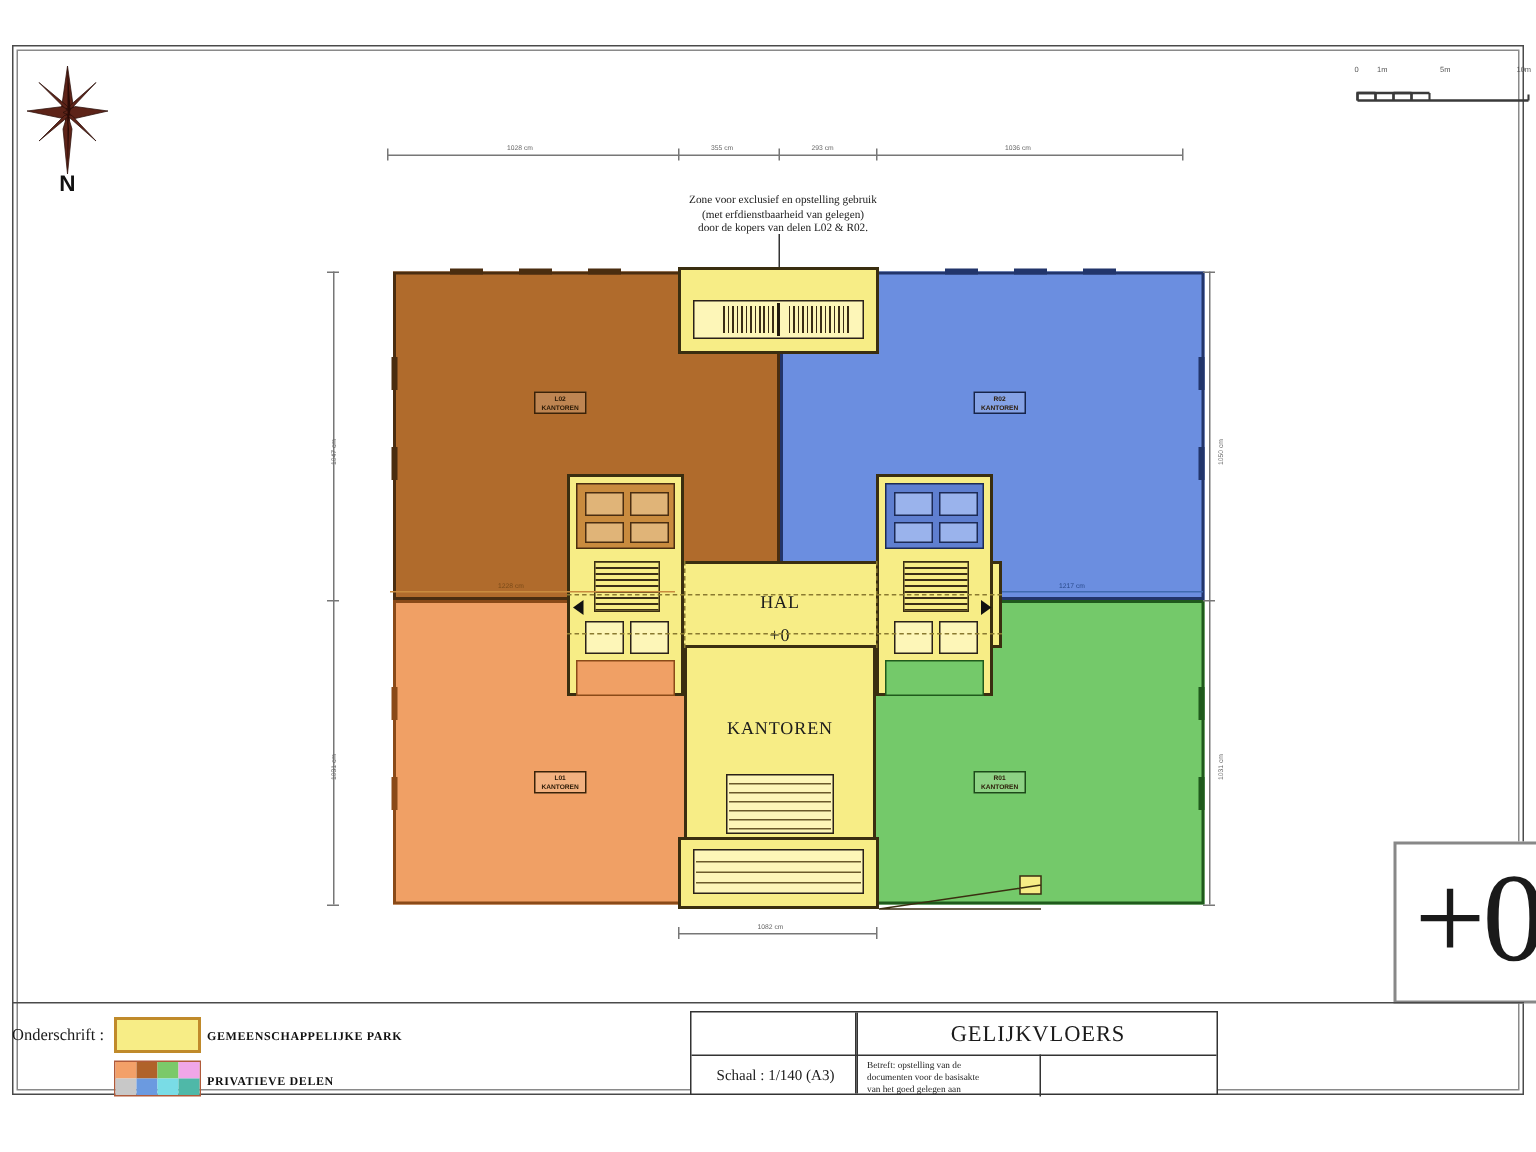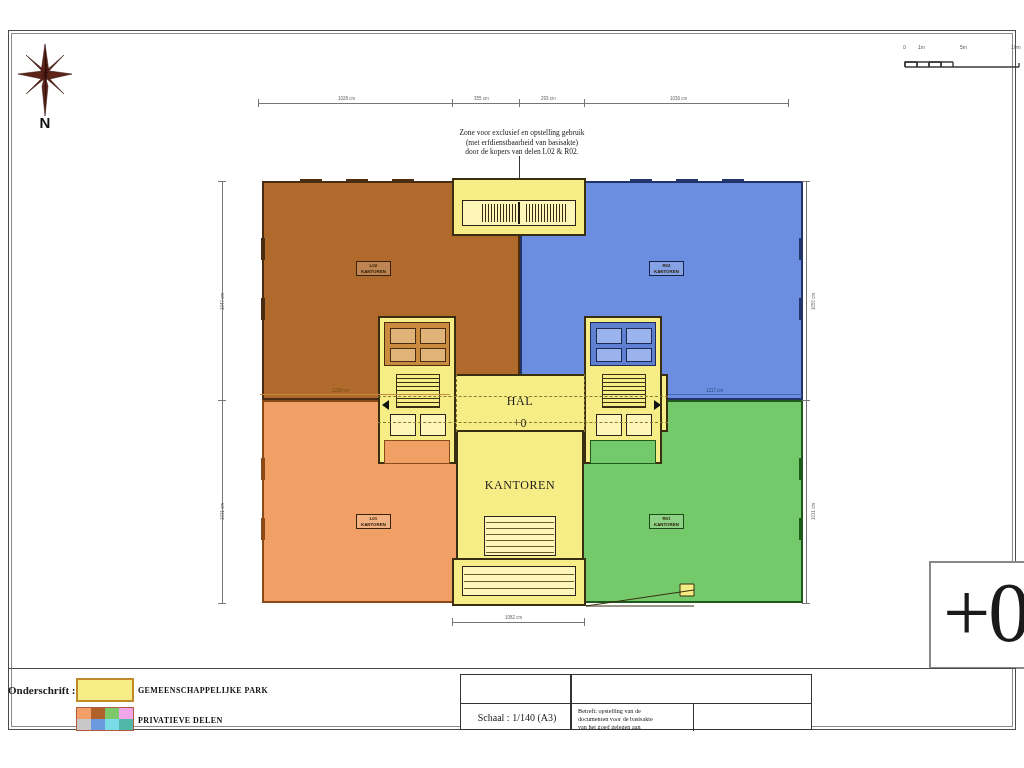"(met erfdienstbaarheid van basisakte)" div { text: basisakte -> gelegen }
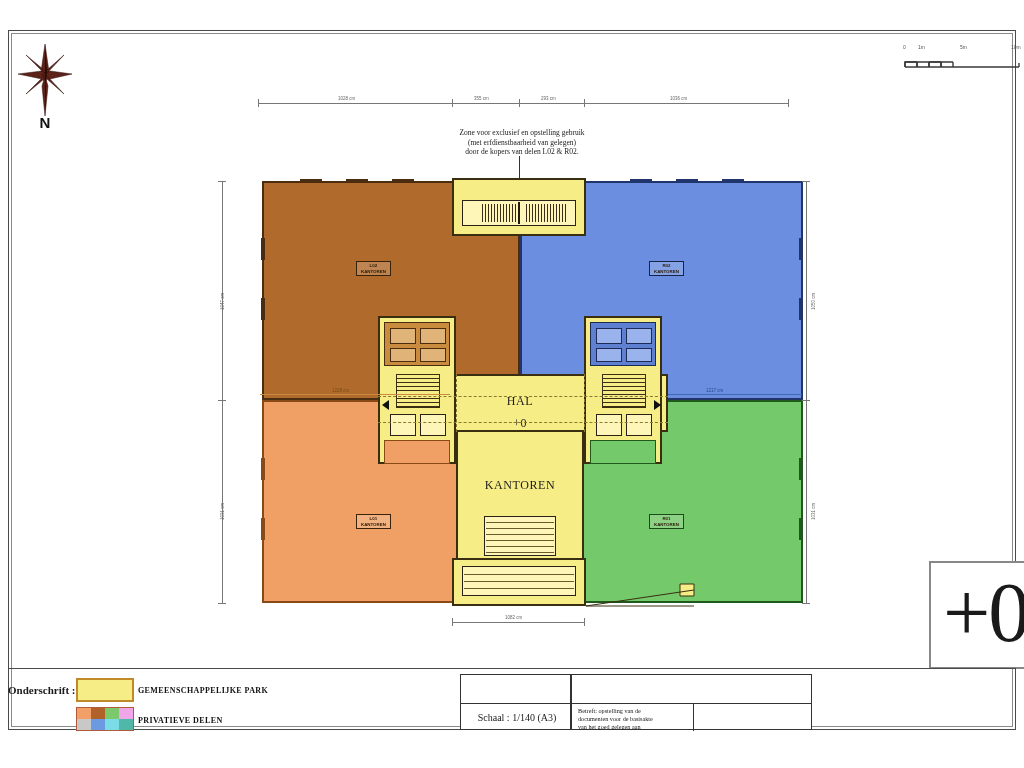"Onderschrift :" .legend { font-weight: bold -> none }
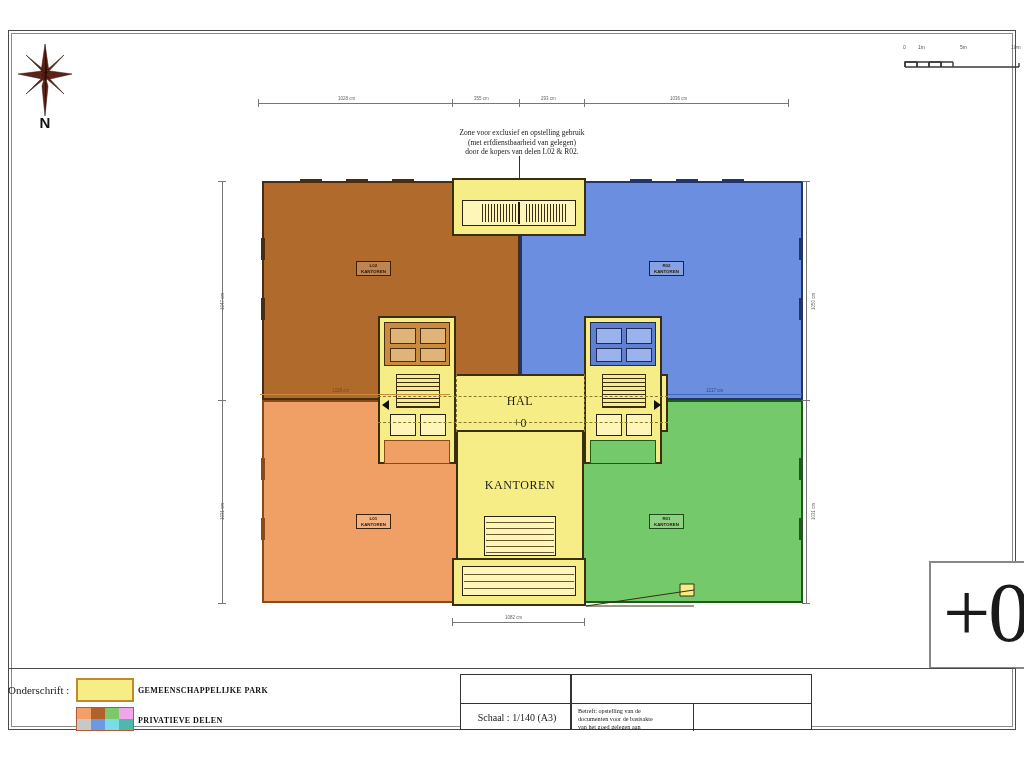"GELIJKVLOERS" div.tb-floor { html: none -> <div>GELIJKVLOERS</div> }
